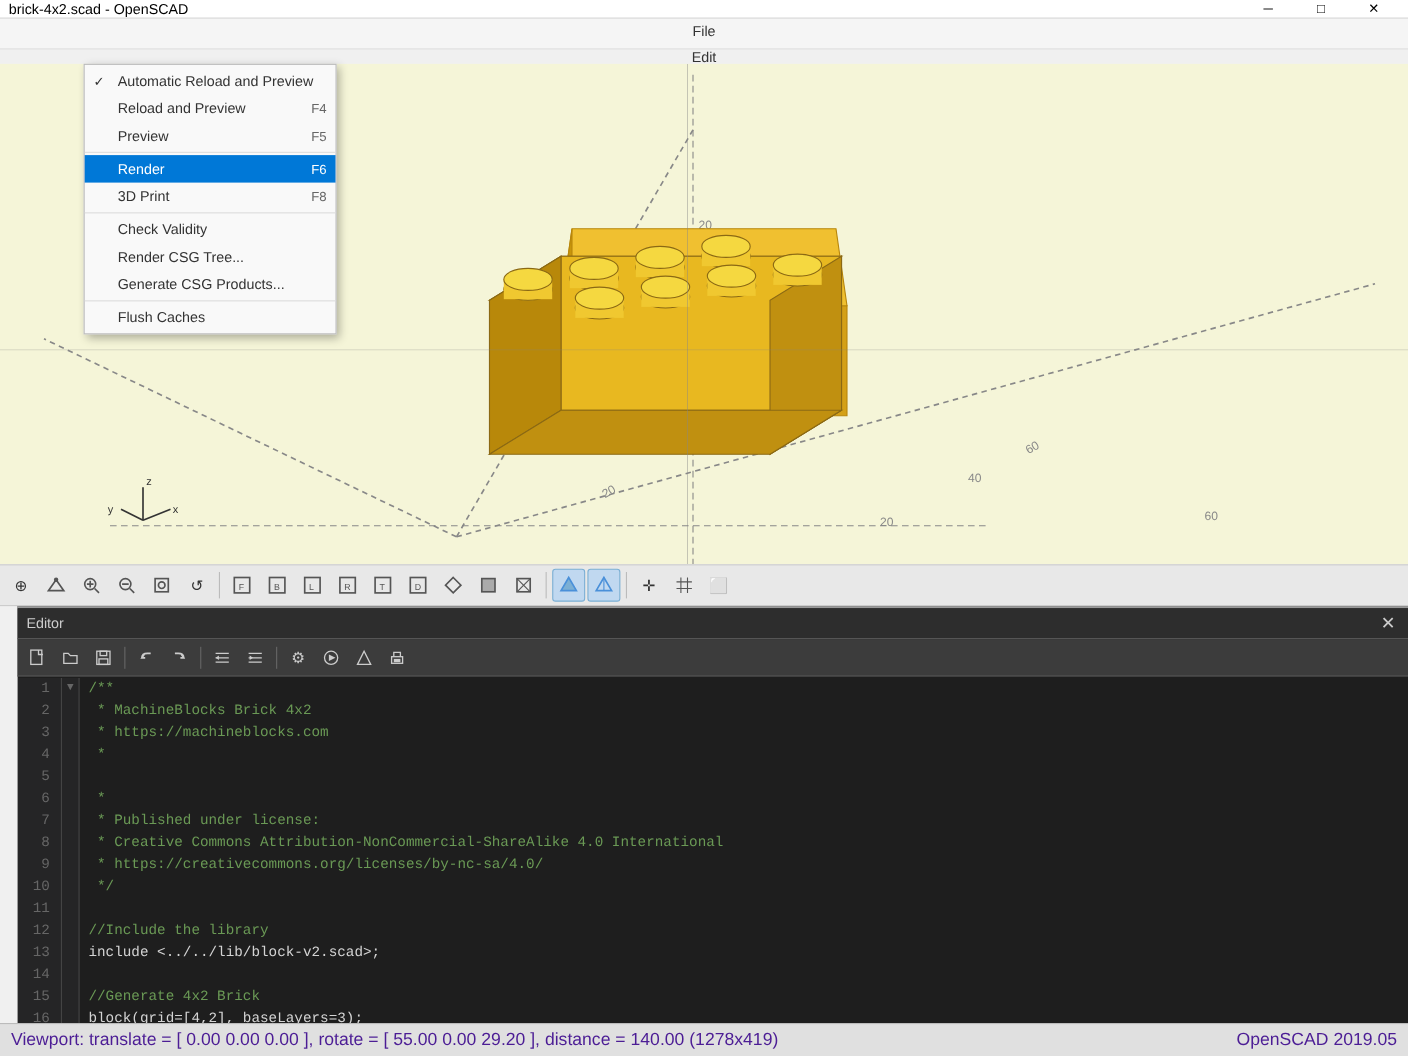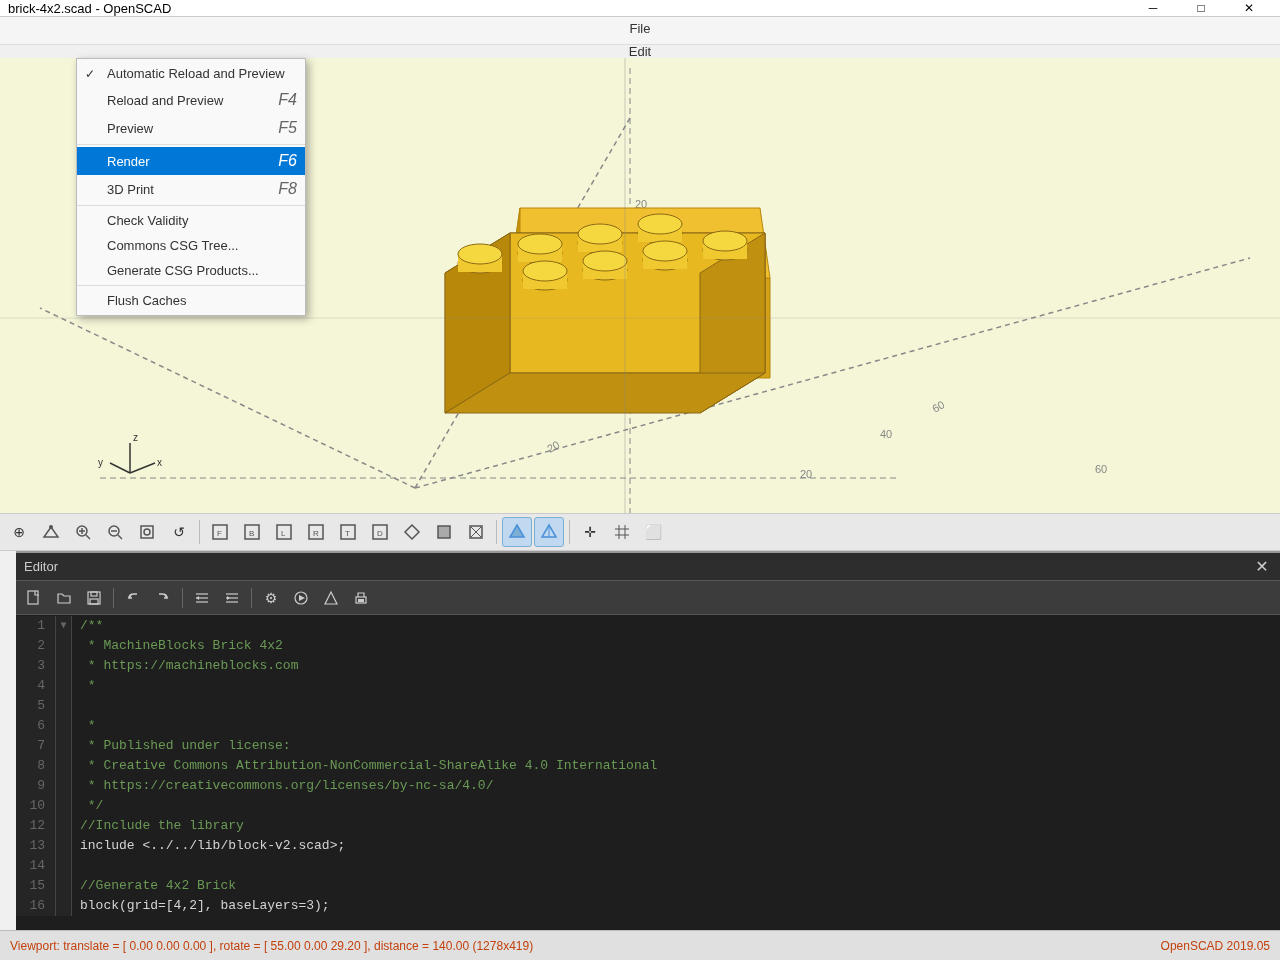"F4" .dropdown-item .shortcut { font-size: 16px -> 12px; font-style: italic -> none }
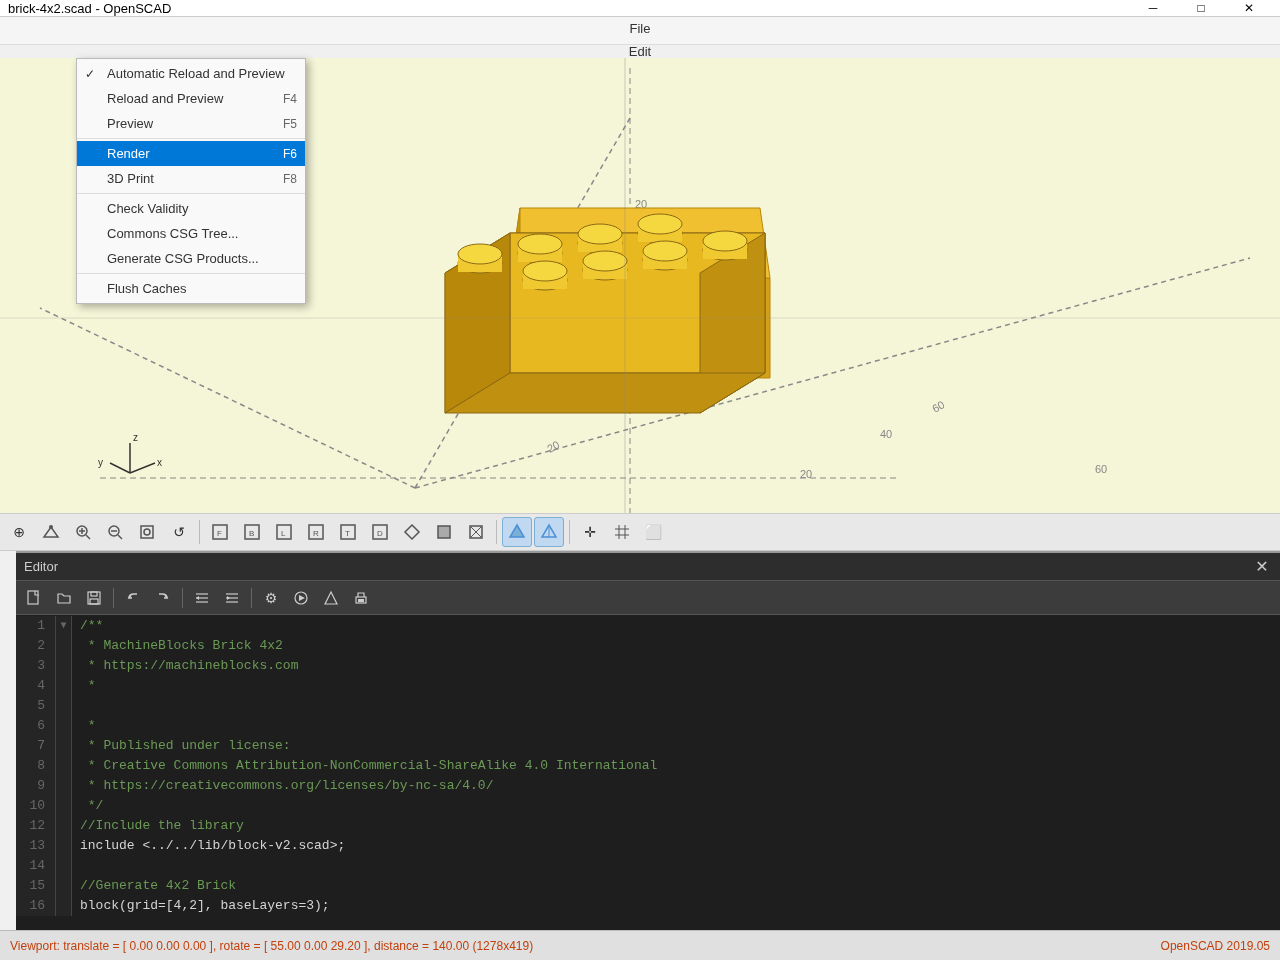"Commons CSG Tree..." span { text: Commons -> Render }
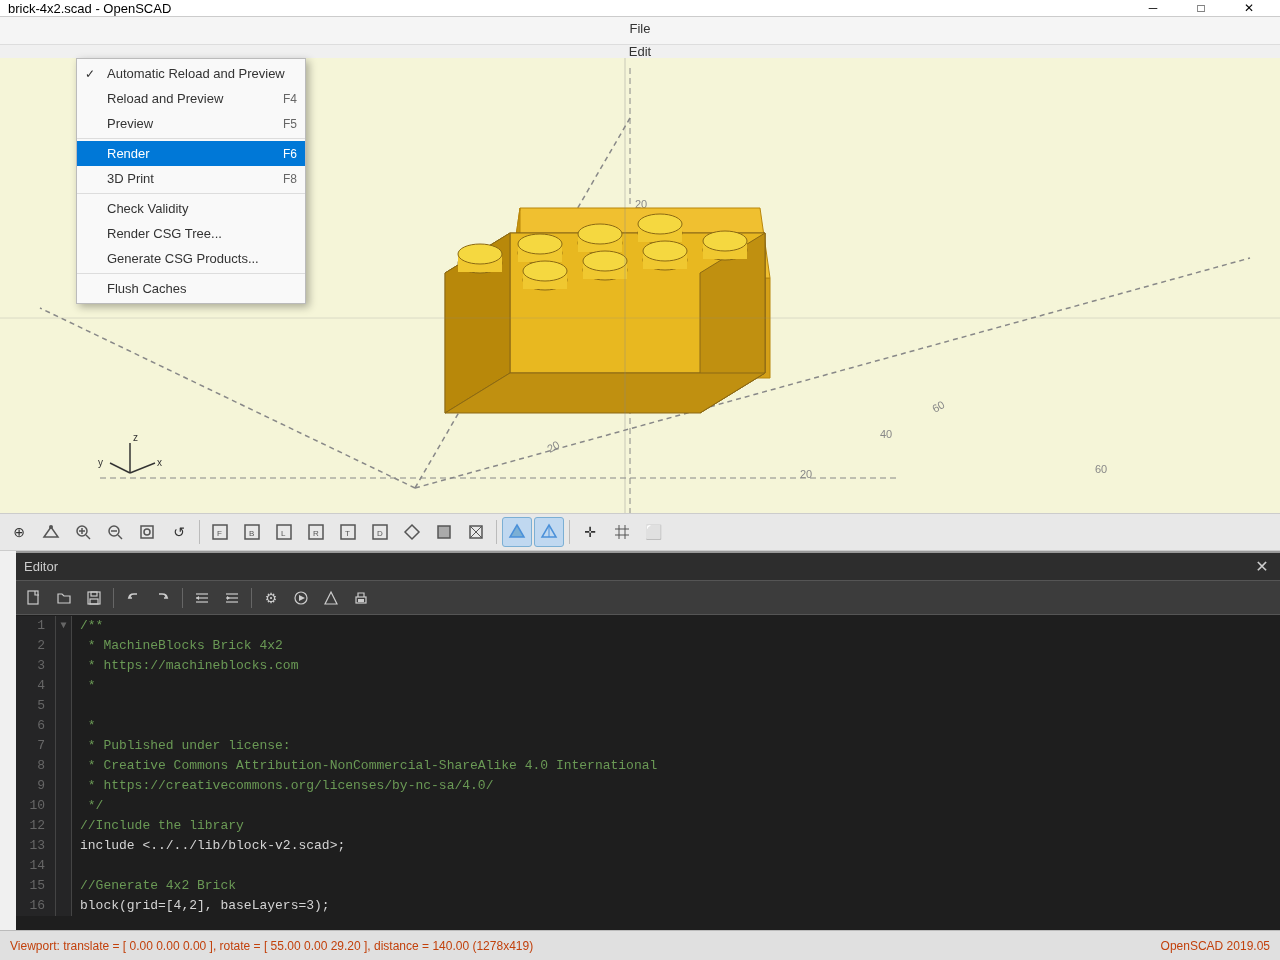"11" div.code-line { html: none -> <div> <span>11</span> <span> </span> <span> </span> </div> }
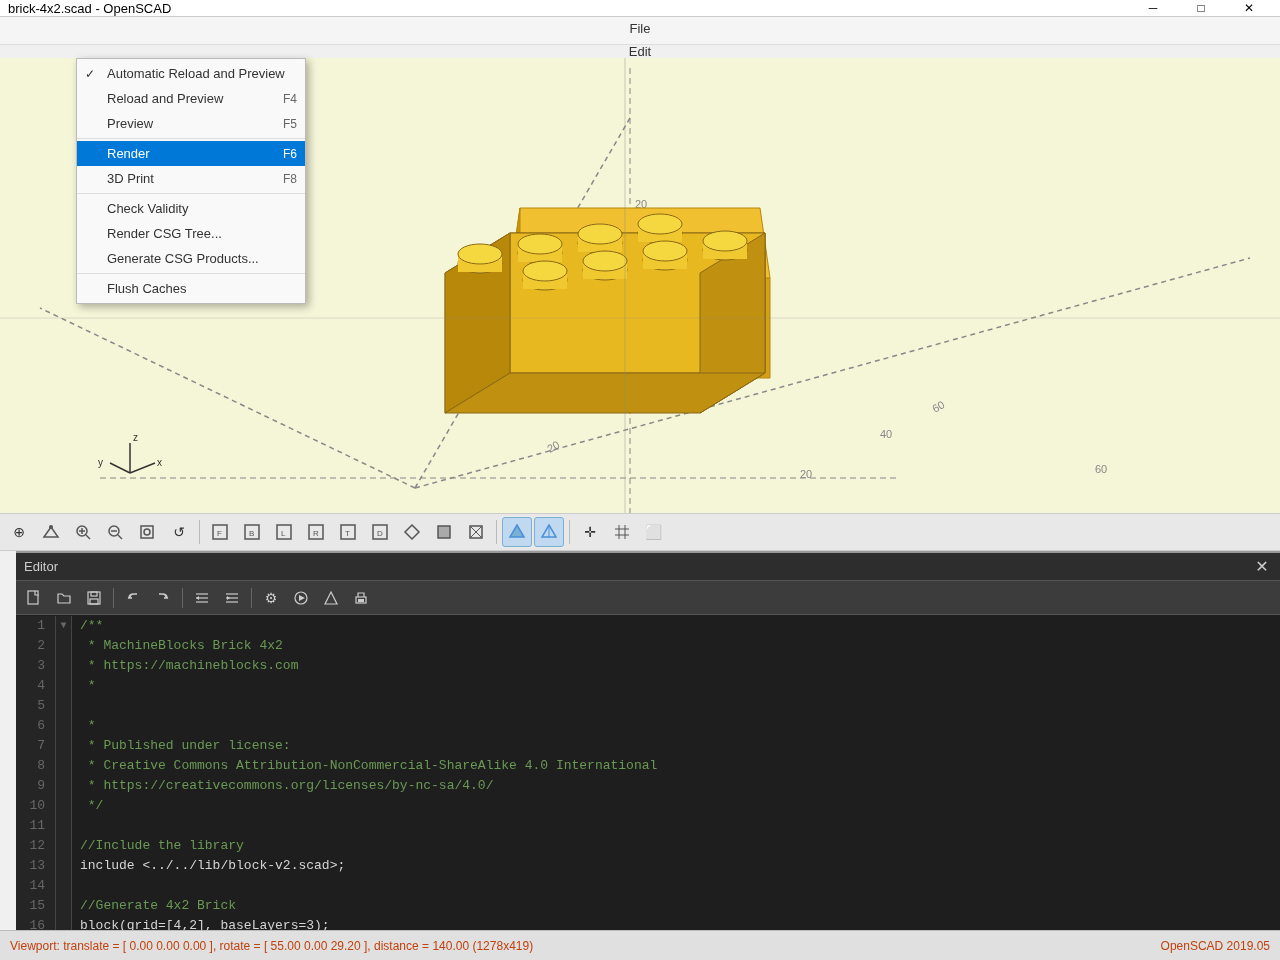"Viewport: translate = [ 0.00" #status-bar { color: #c2410c -> #4c1d95; font-size: 12px -> 16px }
